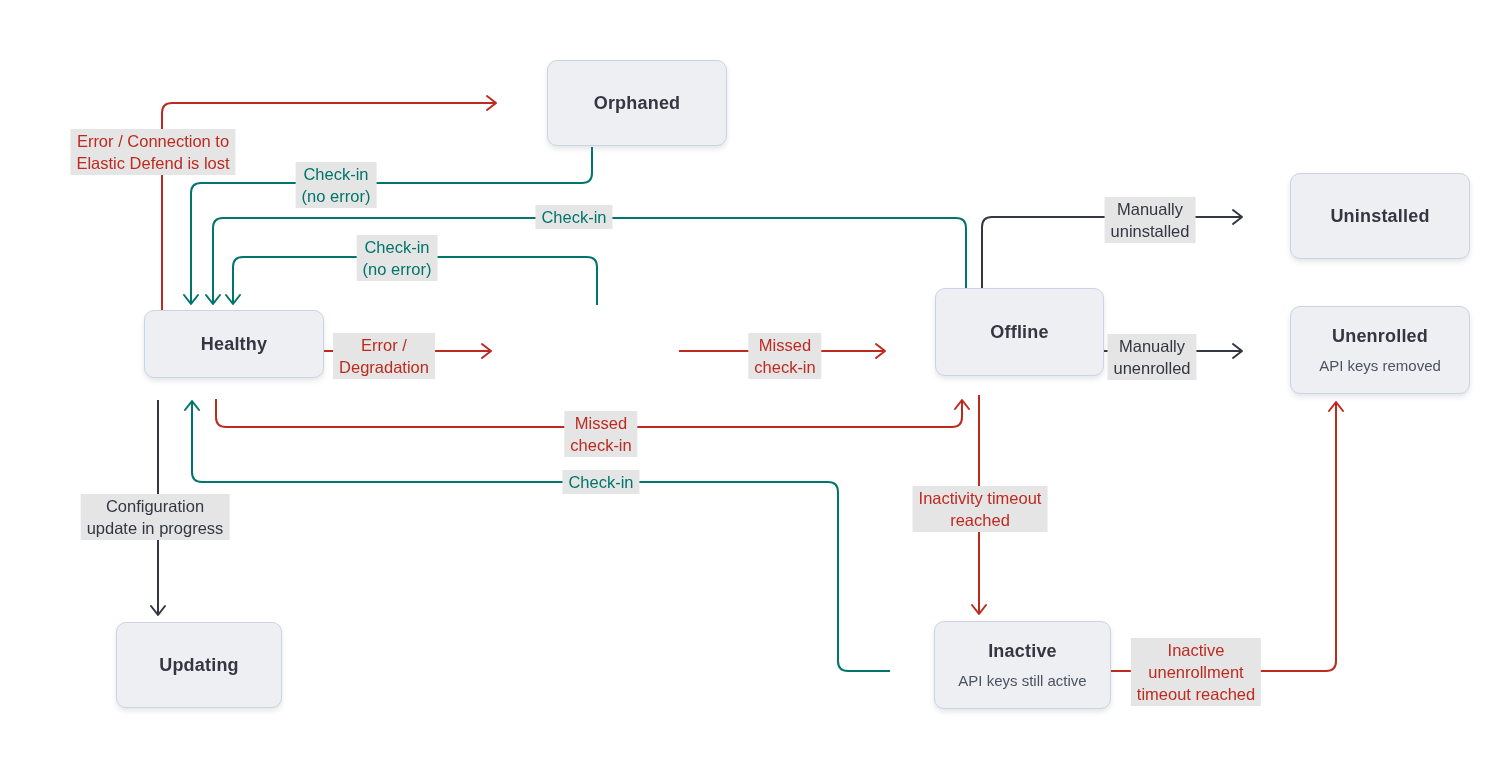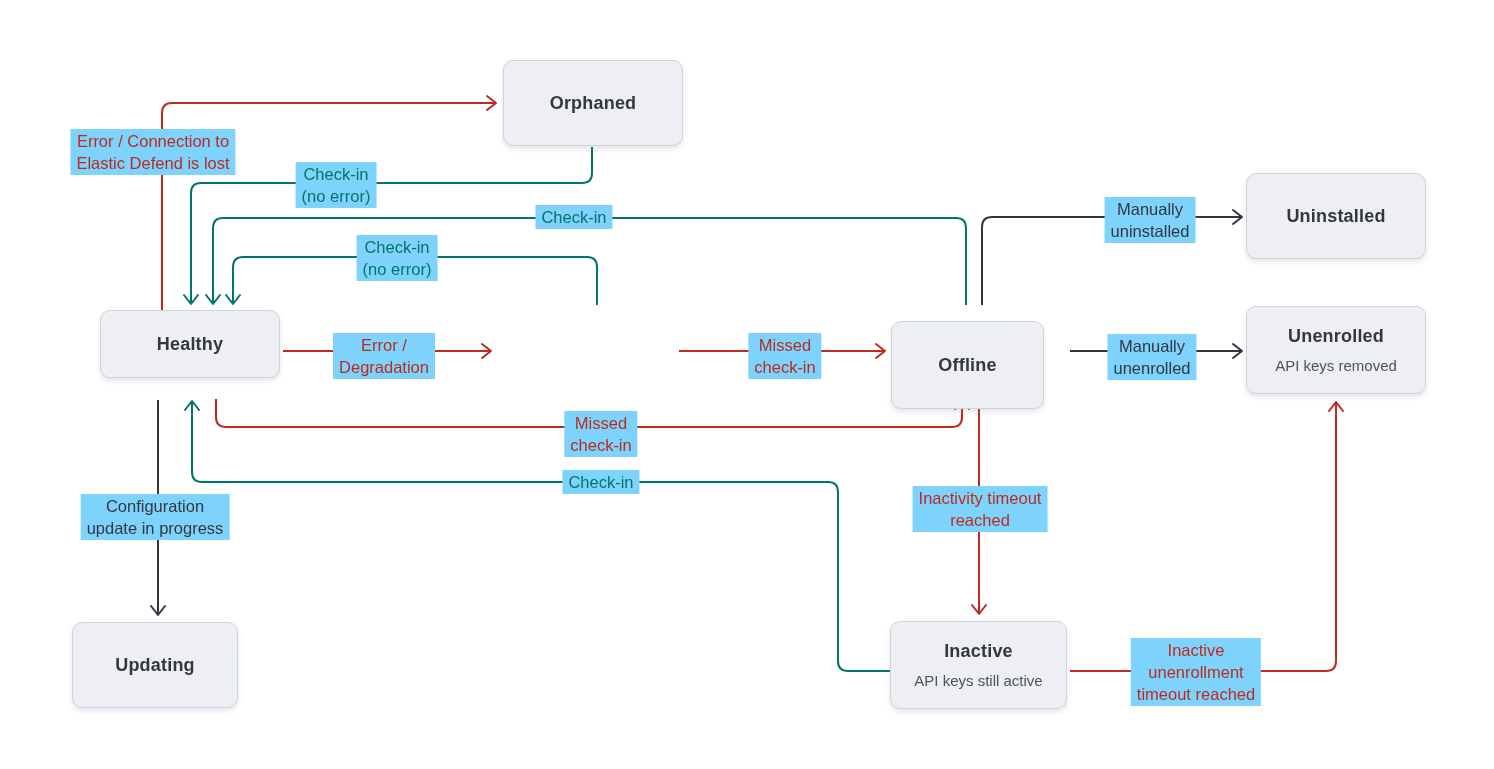"Orphaned" .node { margin-left: none -> 44px }
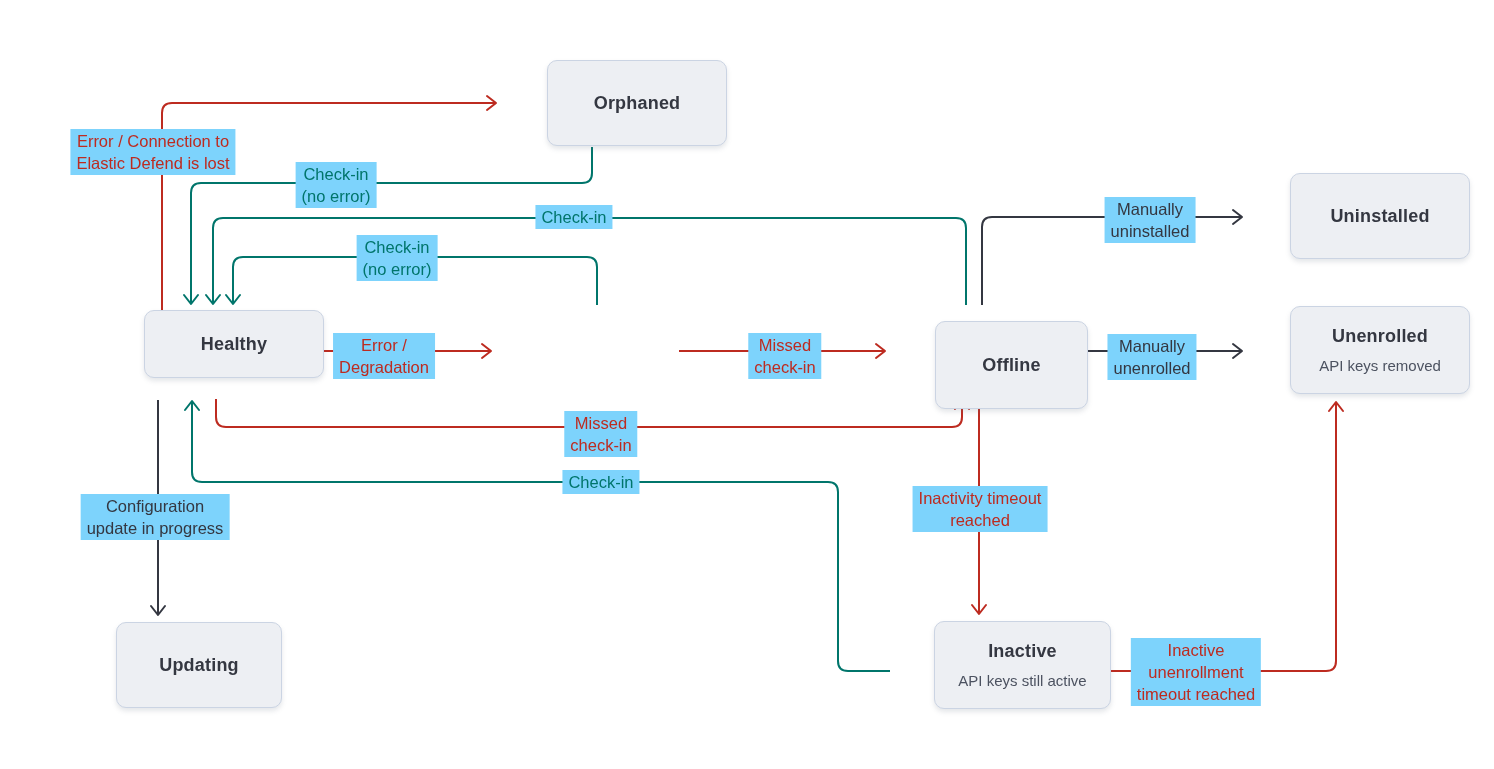"Error / Connection to" .edge-label { background: #7dd3fc -> #e5e5e5 }
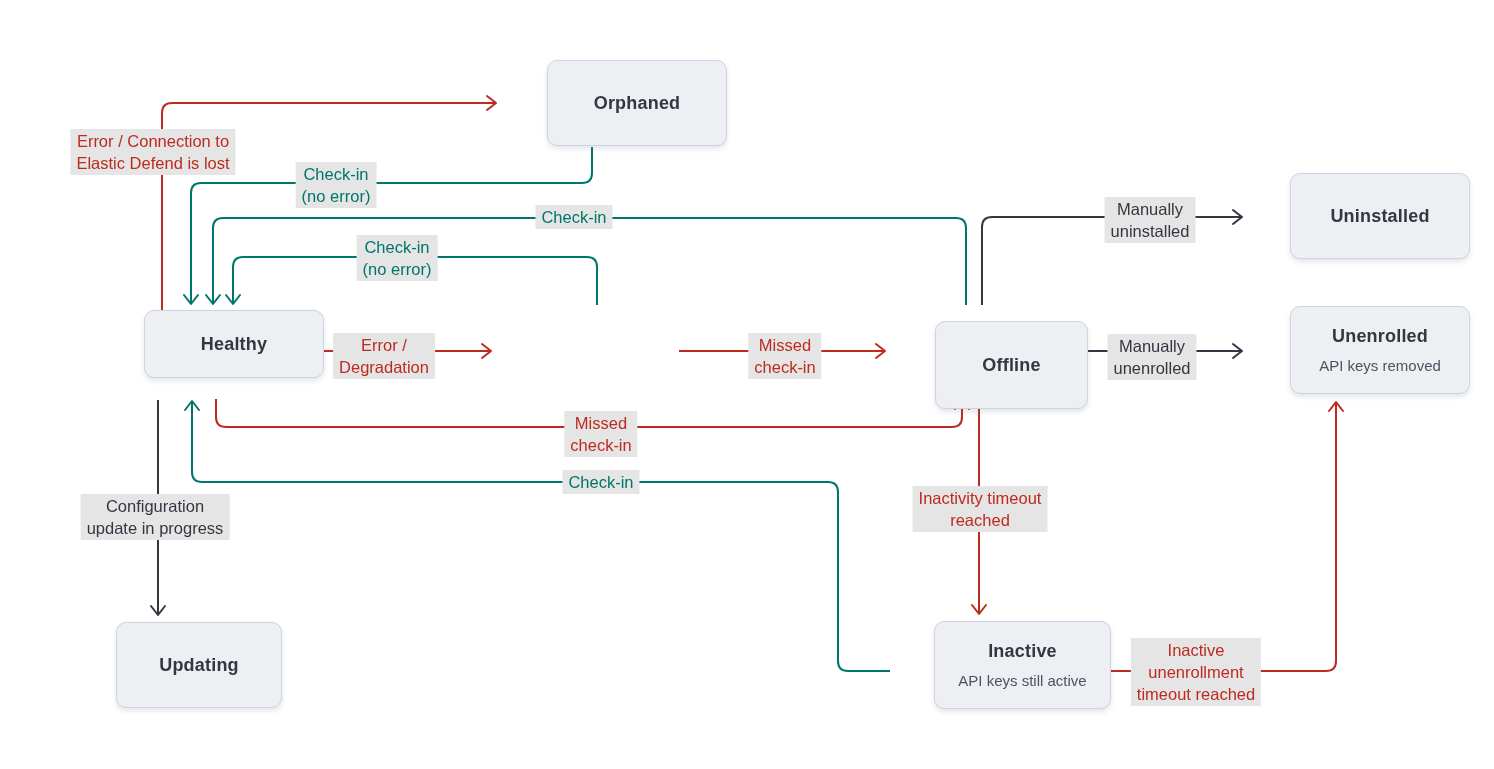"Offline" div.node { top: 321px -> 288px; width: 153px -> 169px }
